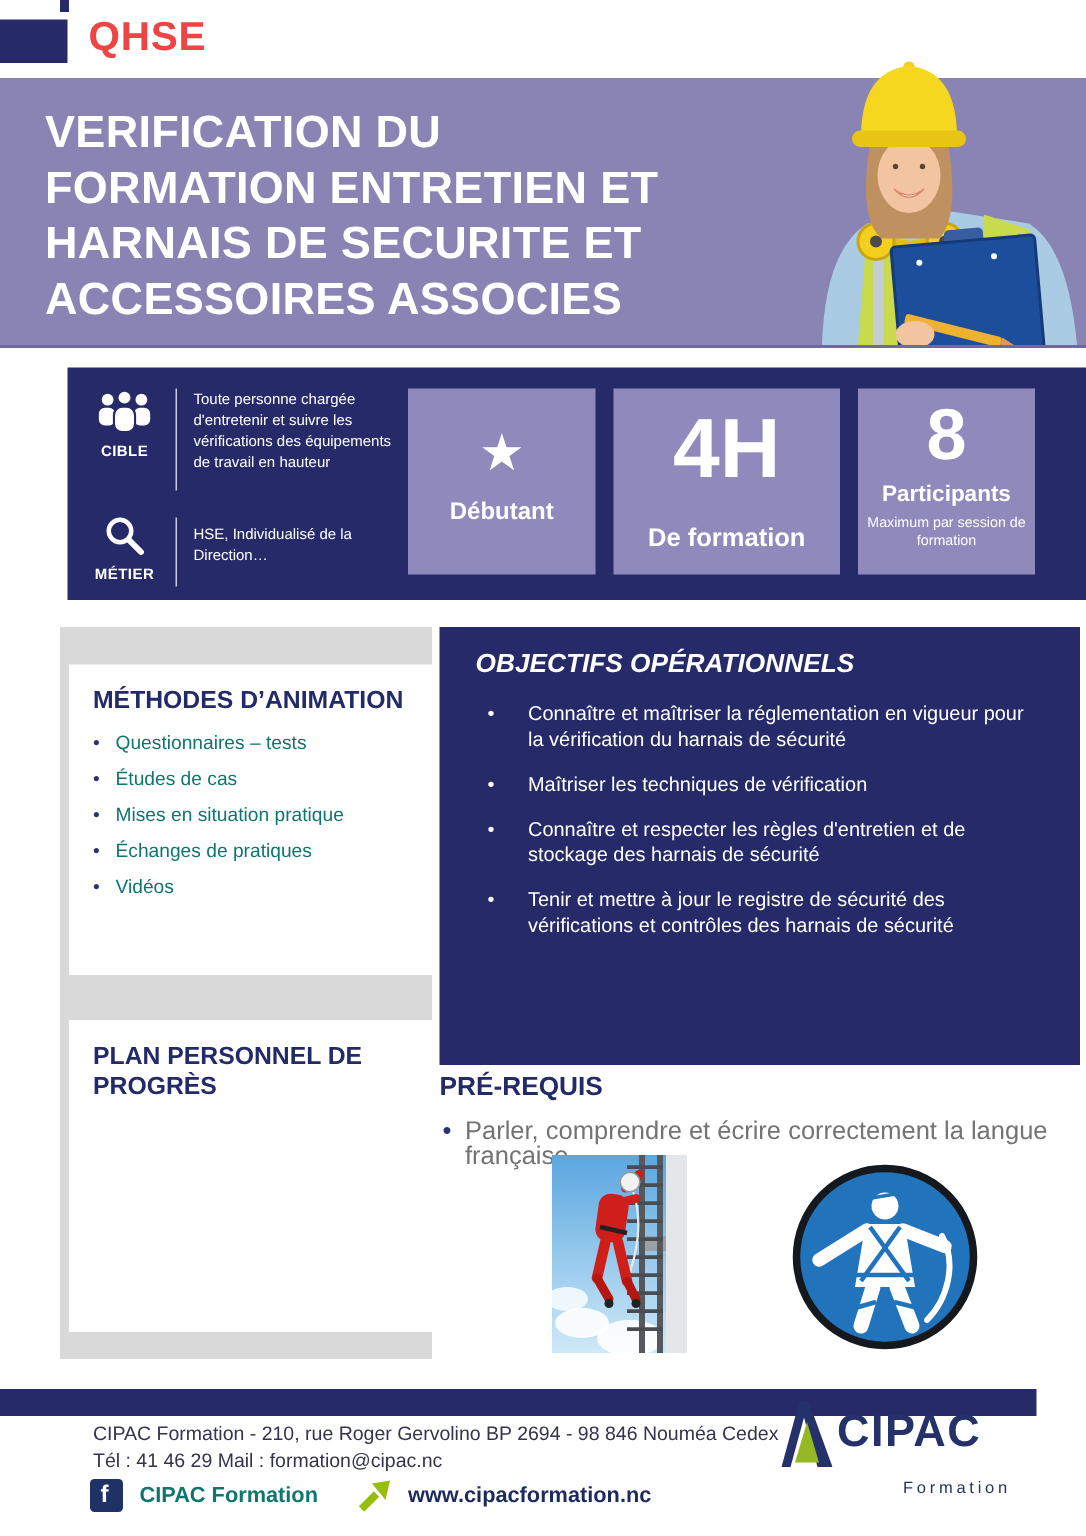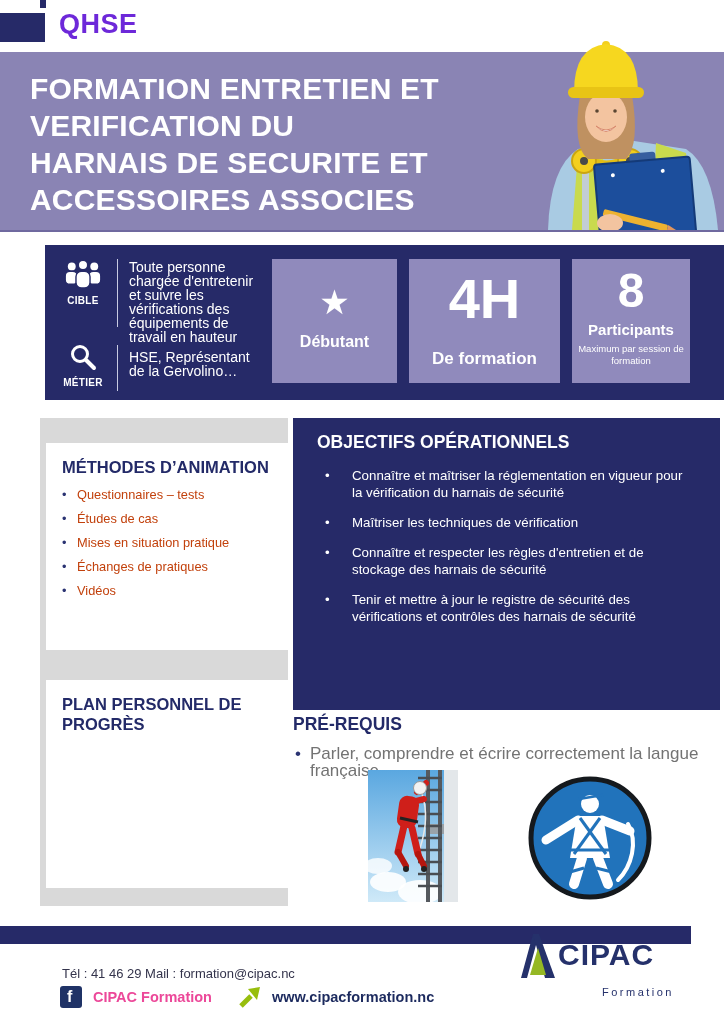"QHSE" .qhse-label { color: #6d28d9 -> #ef4444 }
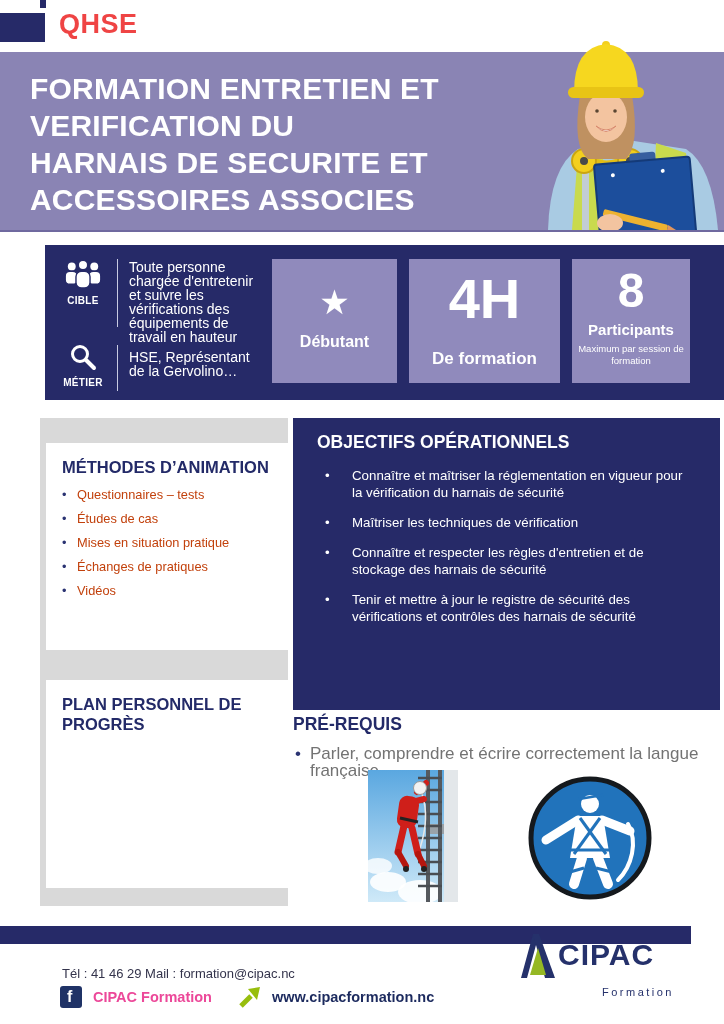"FORMATION ENTRETIEN ET" div { order: before "VERIFICATION DU" -> after "VERIFICATION DU" }
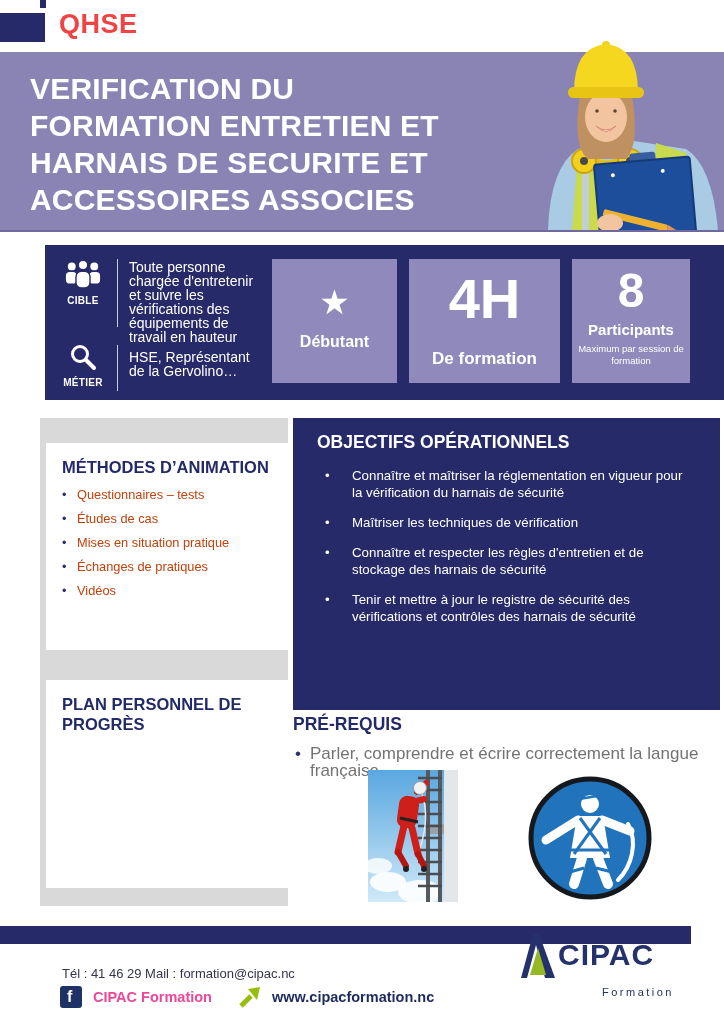"Toute personne chargée d'entretenir et" .aud-text { font-size: 14px -> 10px }
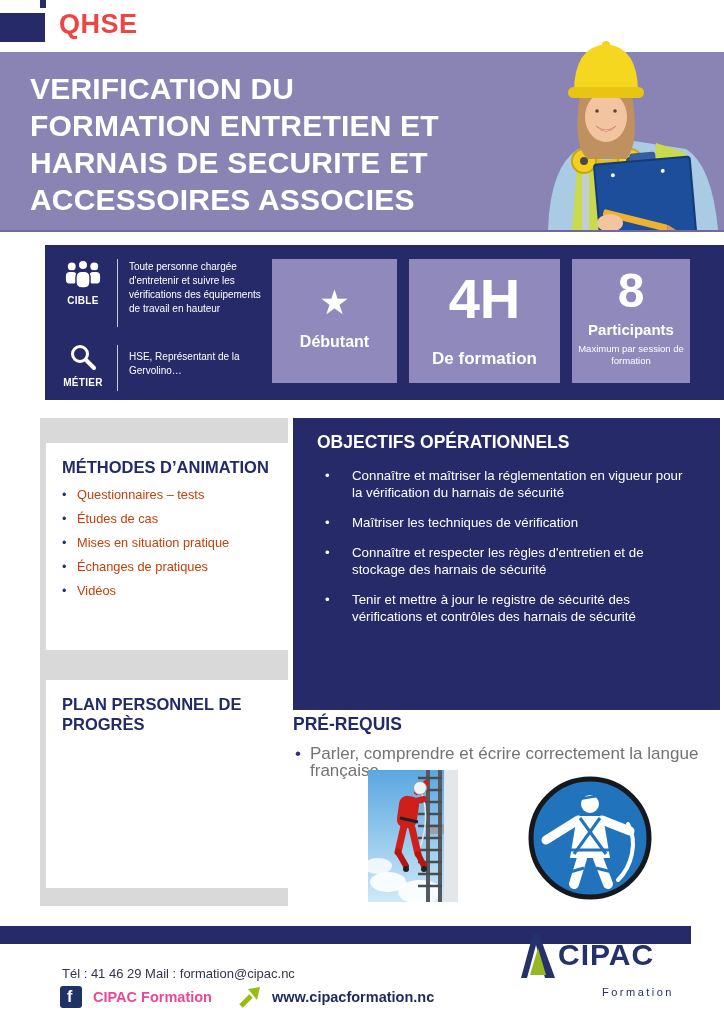"HSE, Représentant de la Gervolino…" div.aud-text { text: Représentant de la Gervolino -> Individualisé de la Direction }
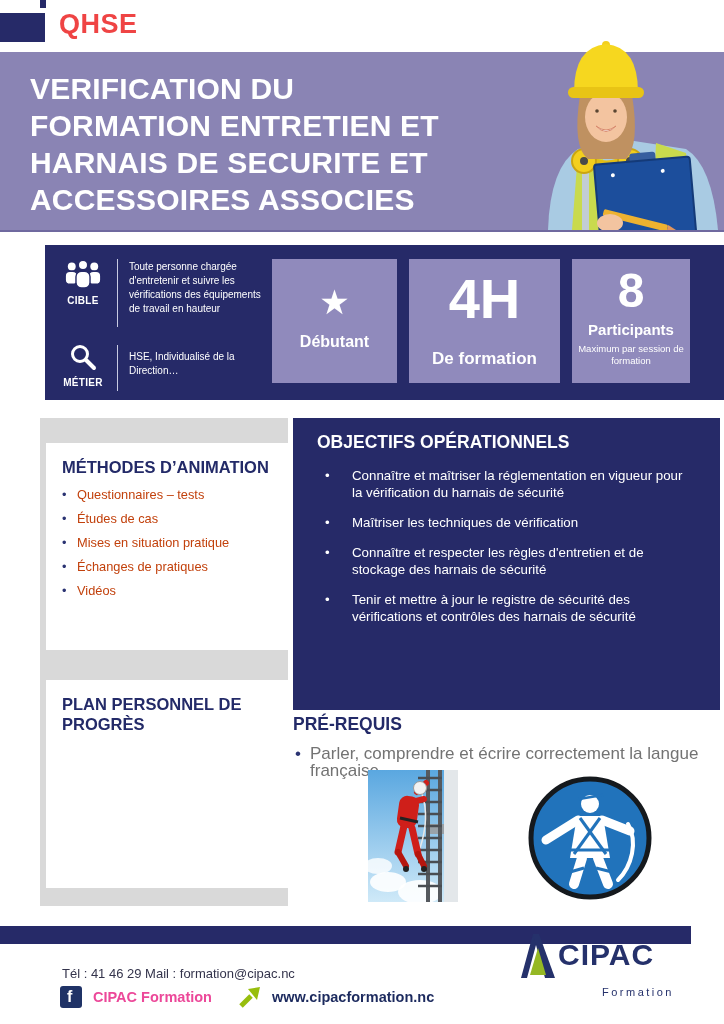"OBJECTIFS OPÉRATIONNELS" .objectifs h2 { font-style: none -> italic }
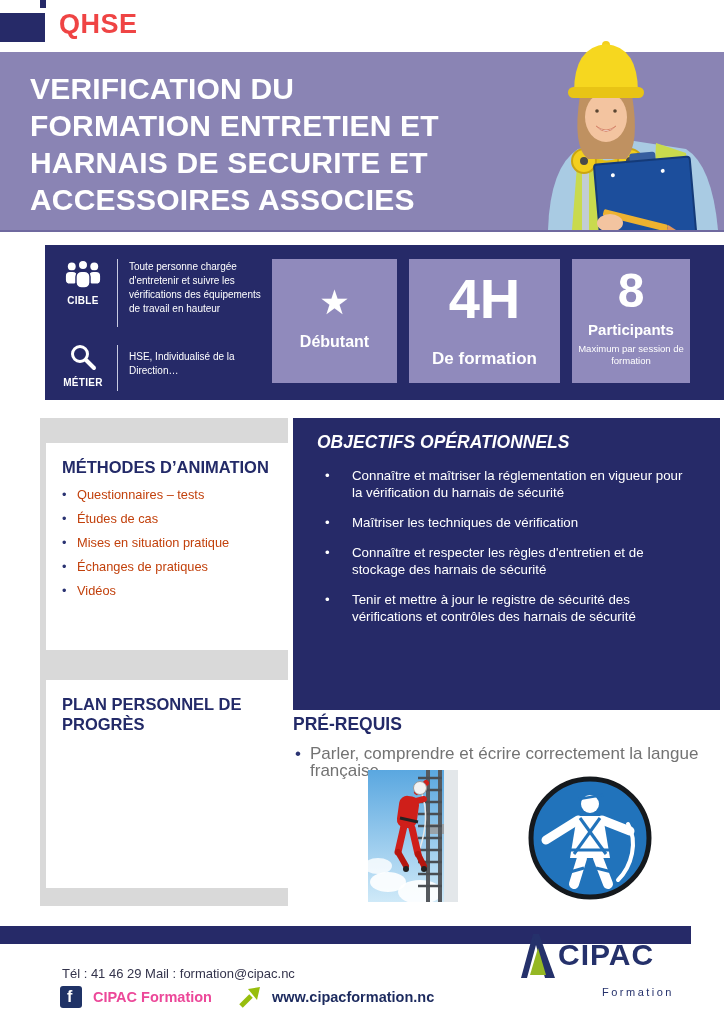"Questionnaires – tests" ul.bullets li { color: #c2410c -> #0f766e }
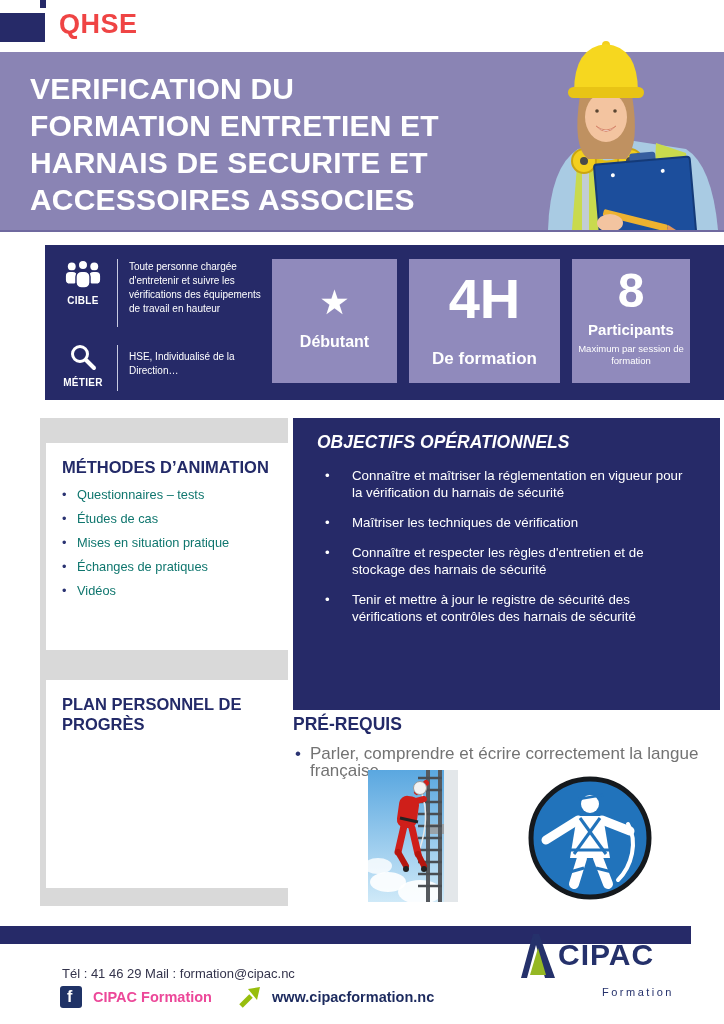"CIPAC Formation - 210, rue" div.footer-addr { html: none -> <div>CIPAC Formation - 210, rue Roger Gervolino BP 2694 - 98 846 Nouméa Cedex</div> }
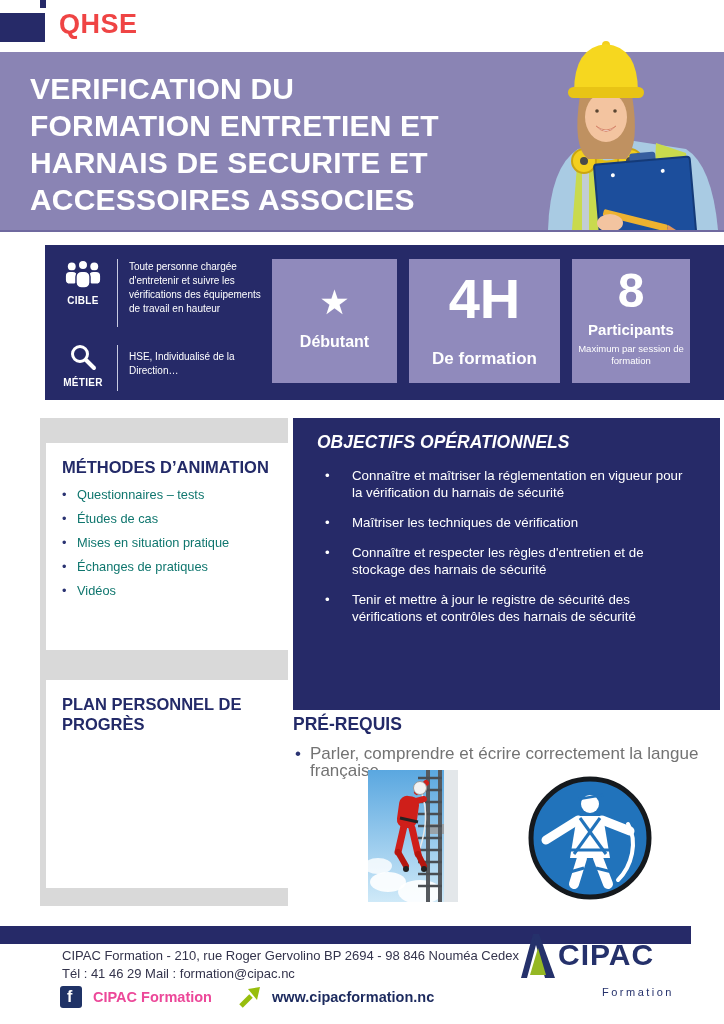"CIPAC Formation" .fb-label { color: #ec4899 -> #0f766e }
